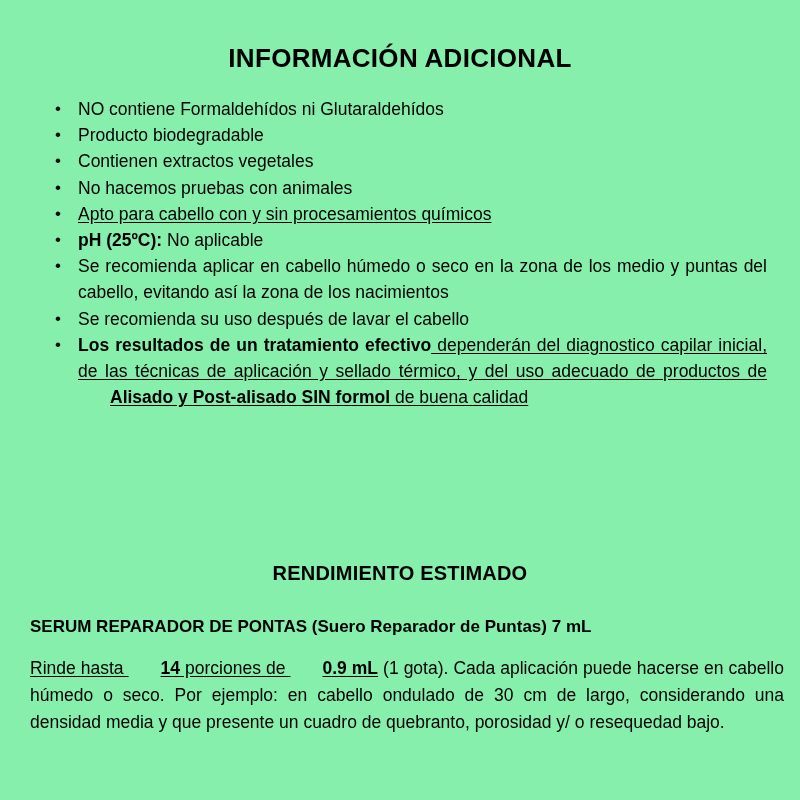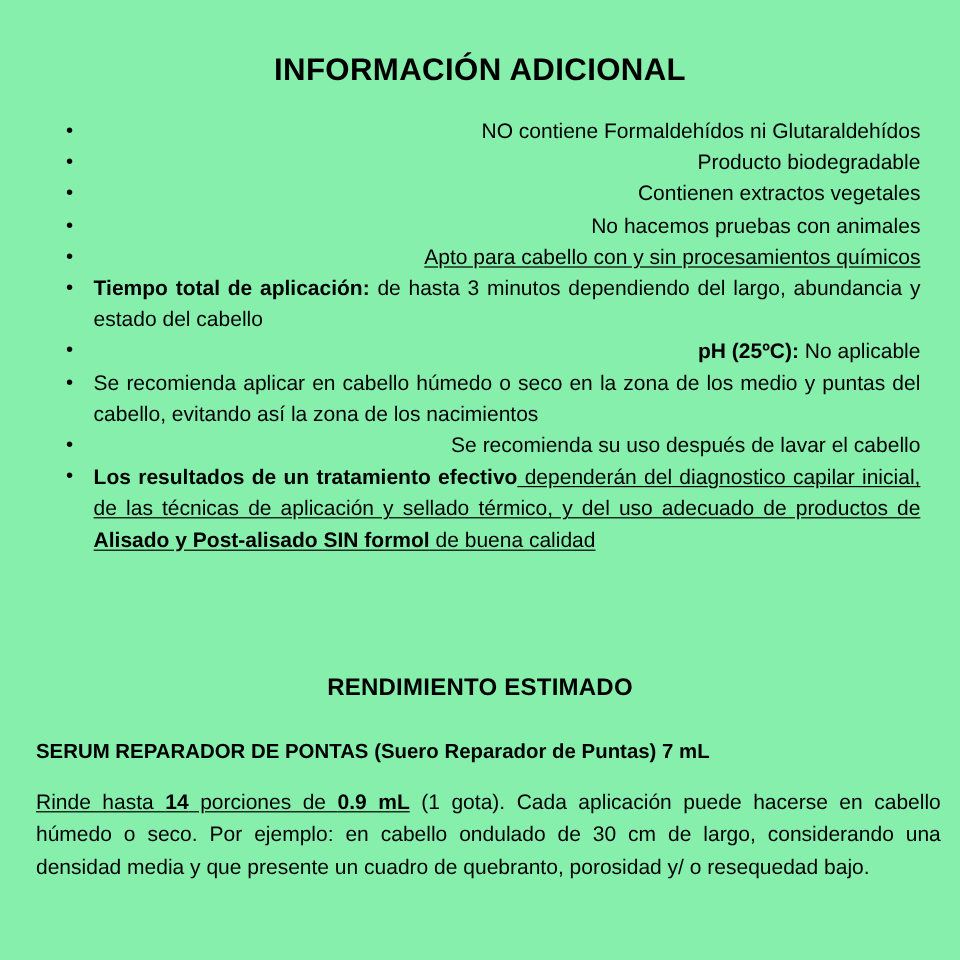"NO contiene Formaldehídos ni" .bullets > li.short { text-align: right -> left }
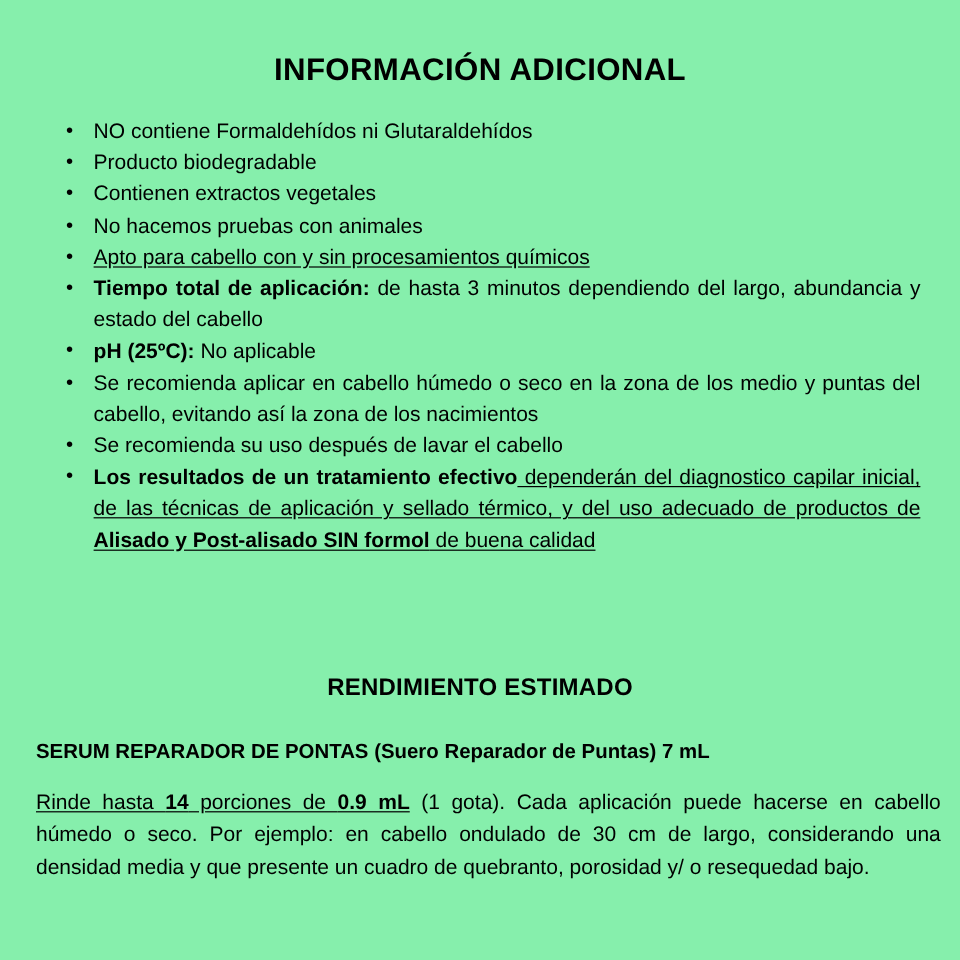"Tiempo total de aplicación: de" li { html: <li> <span>Tiempo total de aplicación:</span><span> de hasta 3 minutos dependiendo del largo, abundancia y estado del cabello</span> </li> -> none }
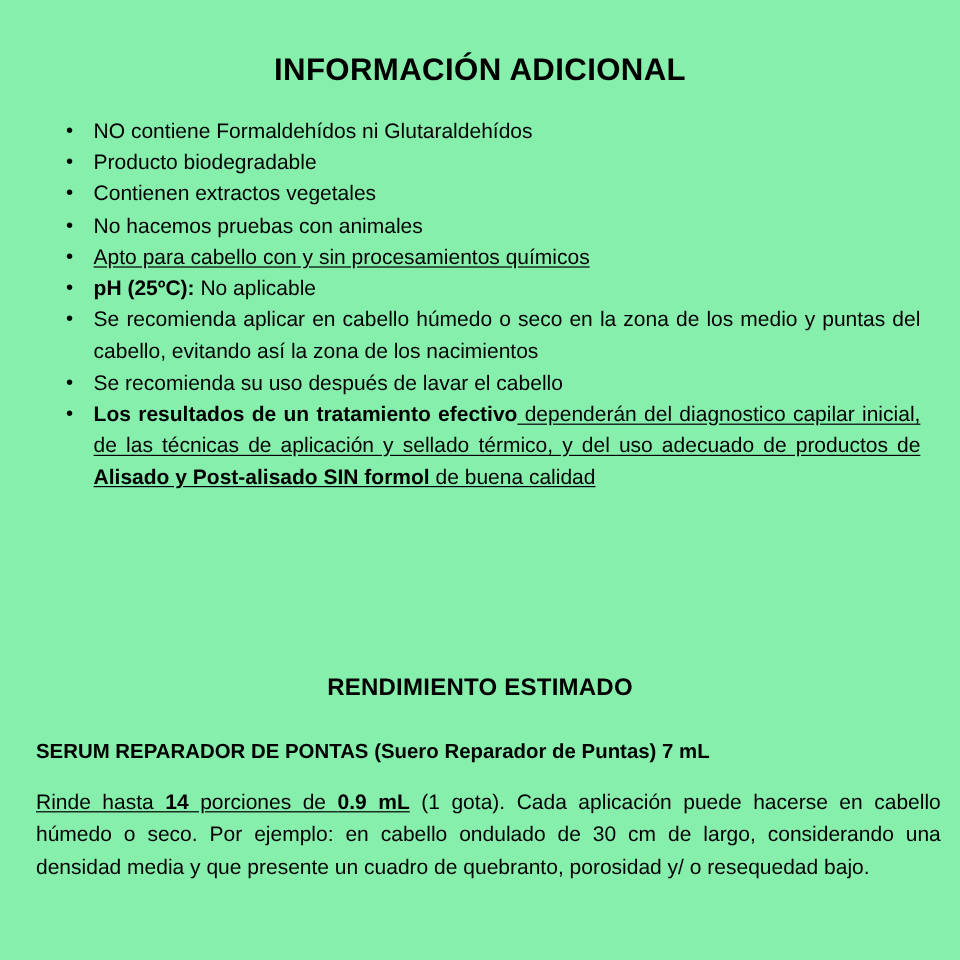"Alisado y Post-alisado SIN formol" .bu { margin-left: none -> 32px }
